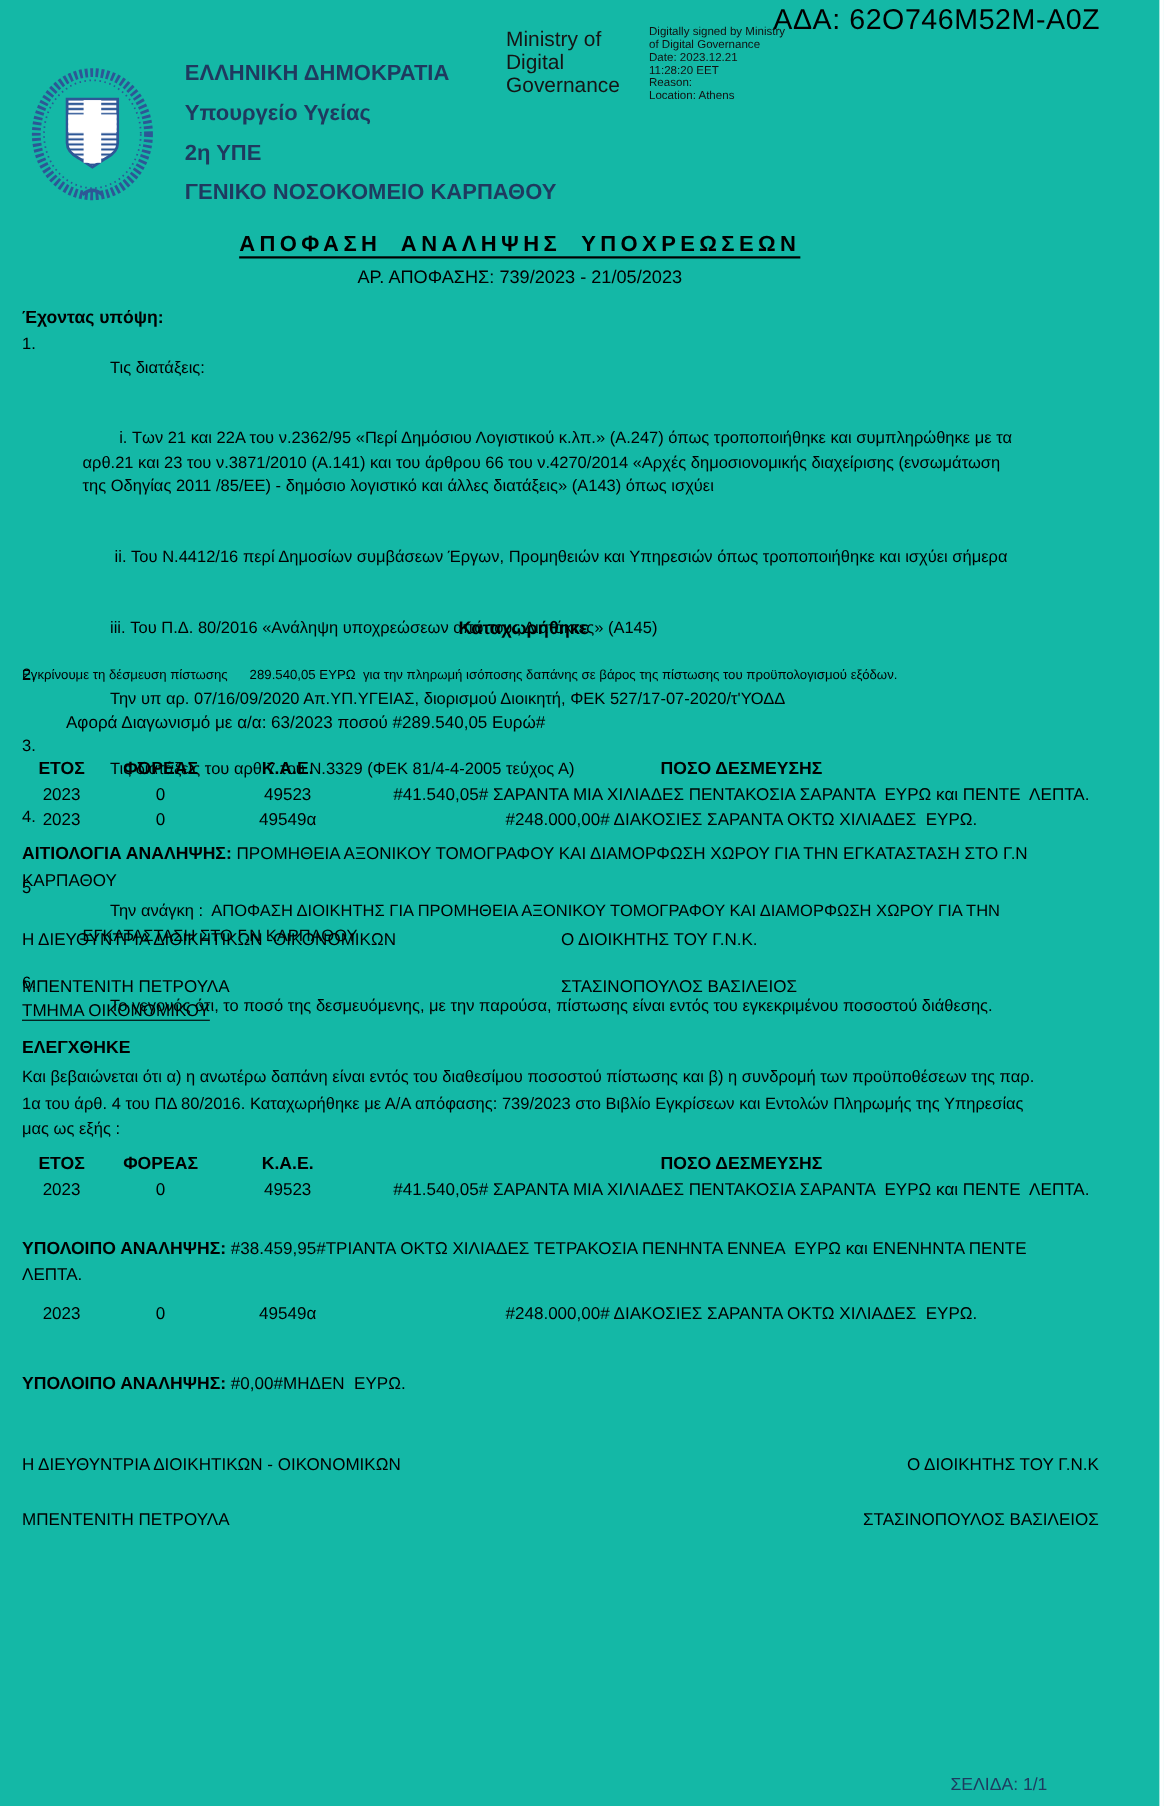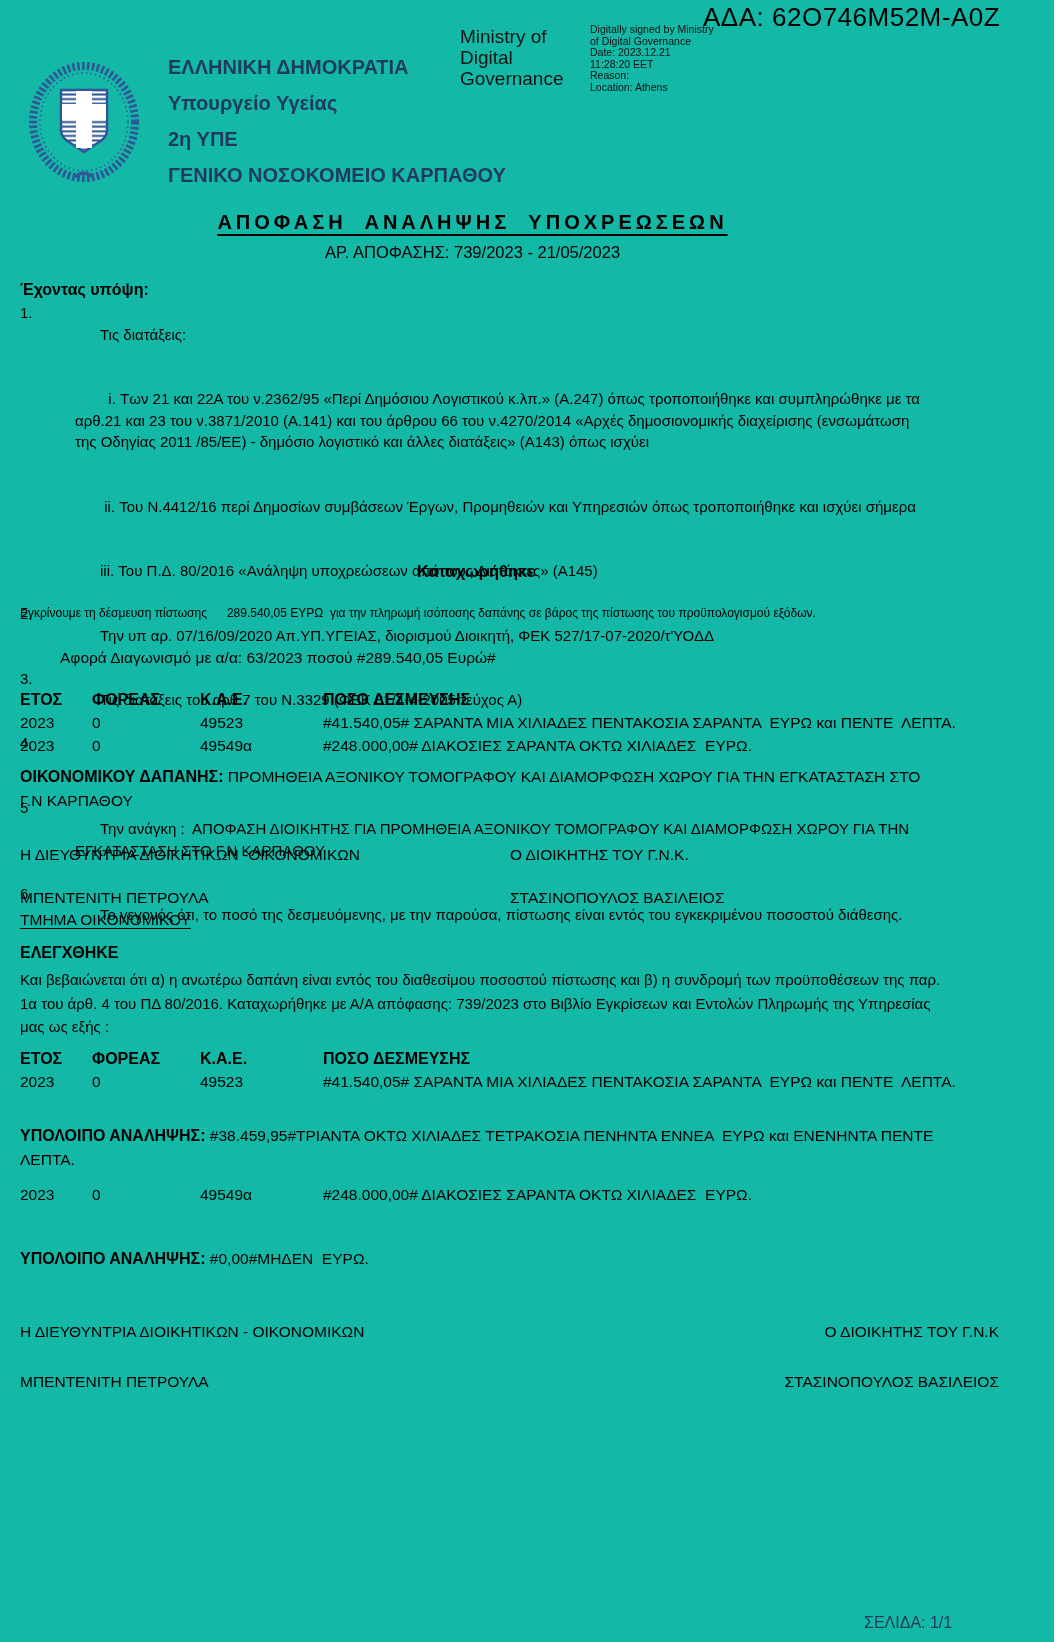"ΕΤΟΣ" .gtable { text-align: none -> center }
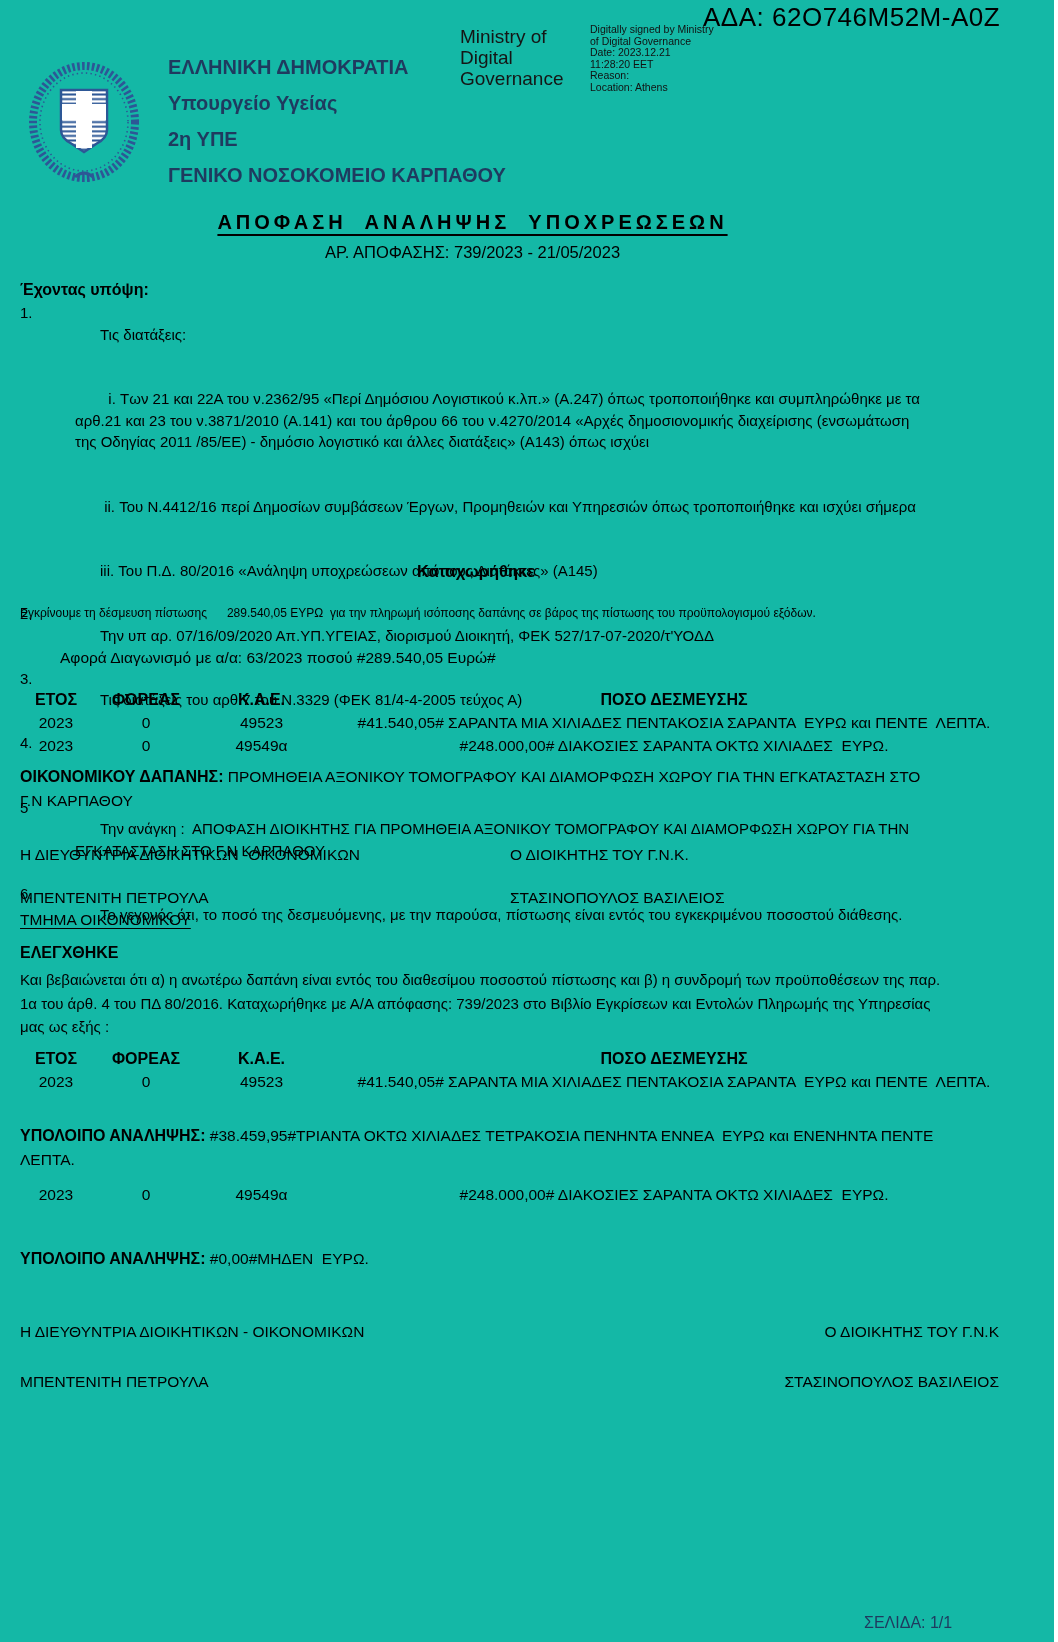"ΟΙΚΟΝΟΜΙΚΟΥ ΔΑΠΑΝΗΣ:" b { text: ΟΙΚΟΝΟΜΙΚΟΥ ΔΑΠΑΝΗΣ -> ΑΙΤΙΟΛΟΓΙΑ ΑΝΑΛΗΨΗΣ }
